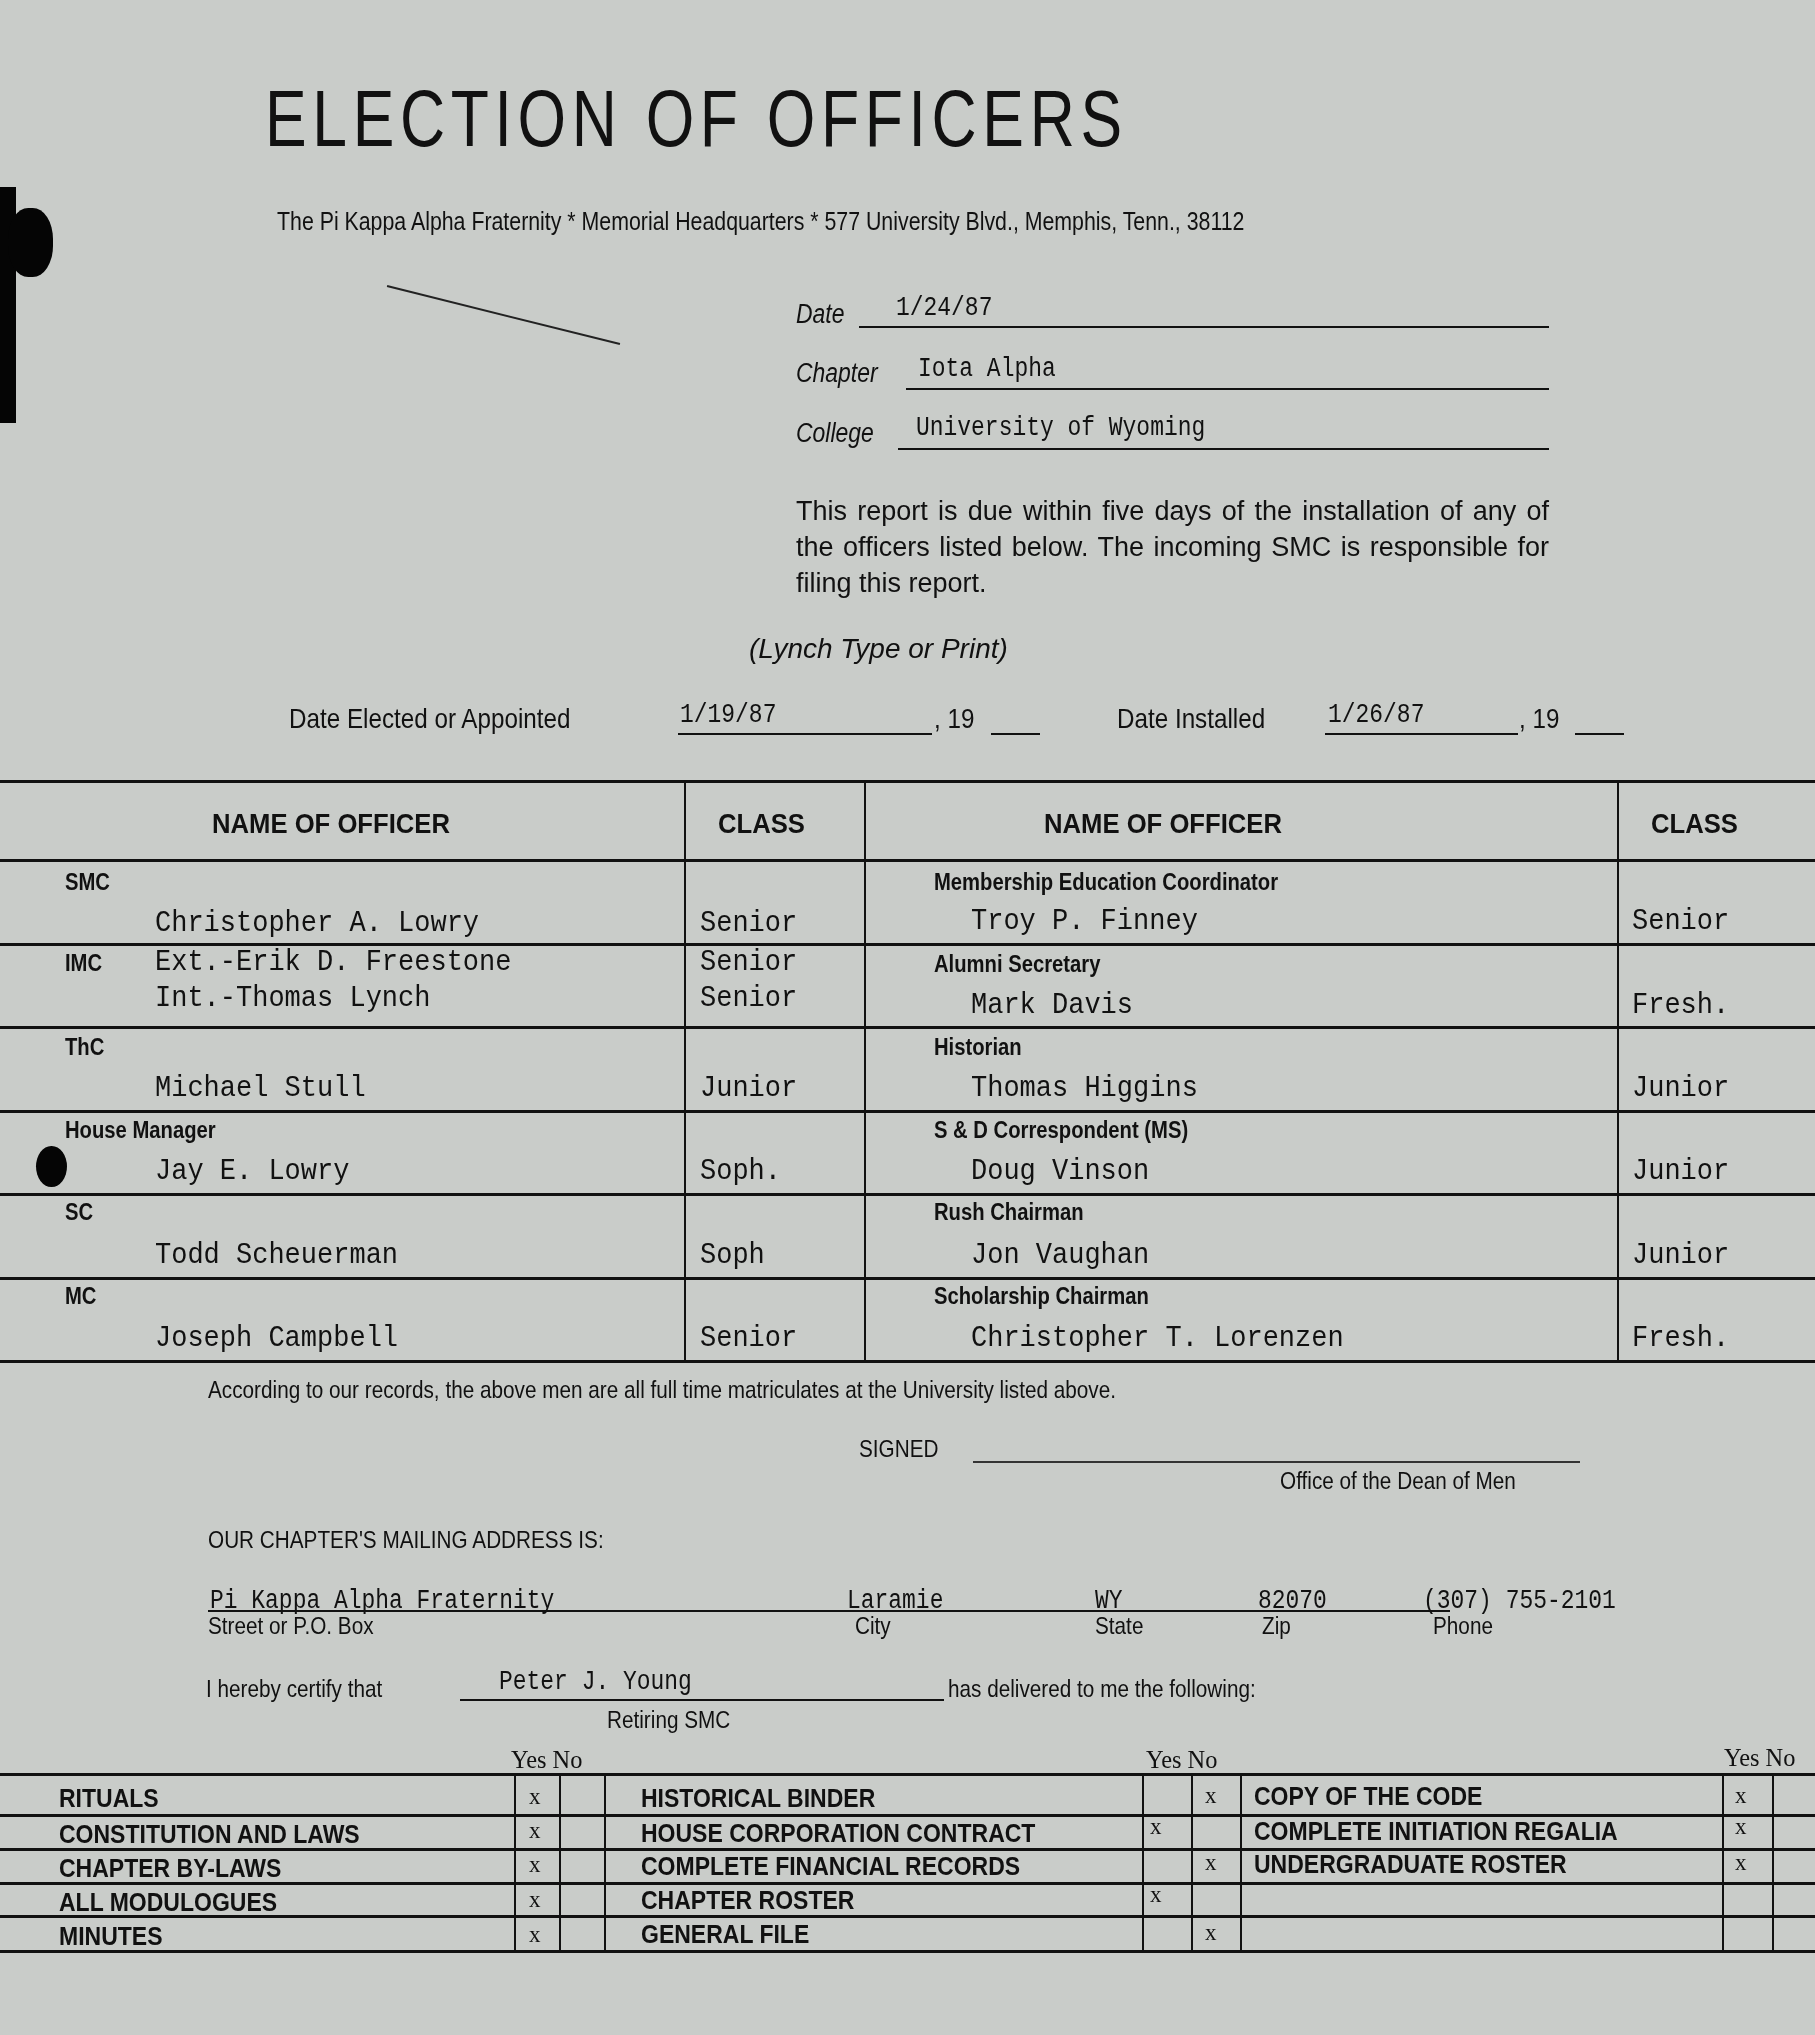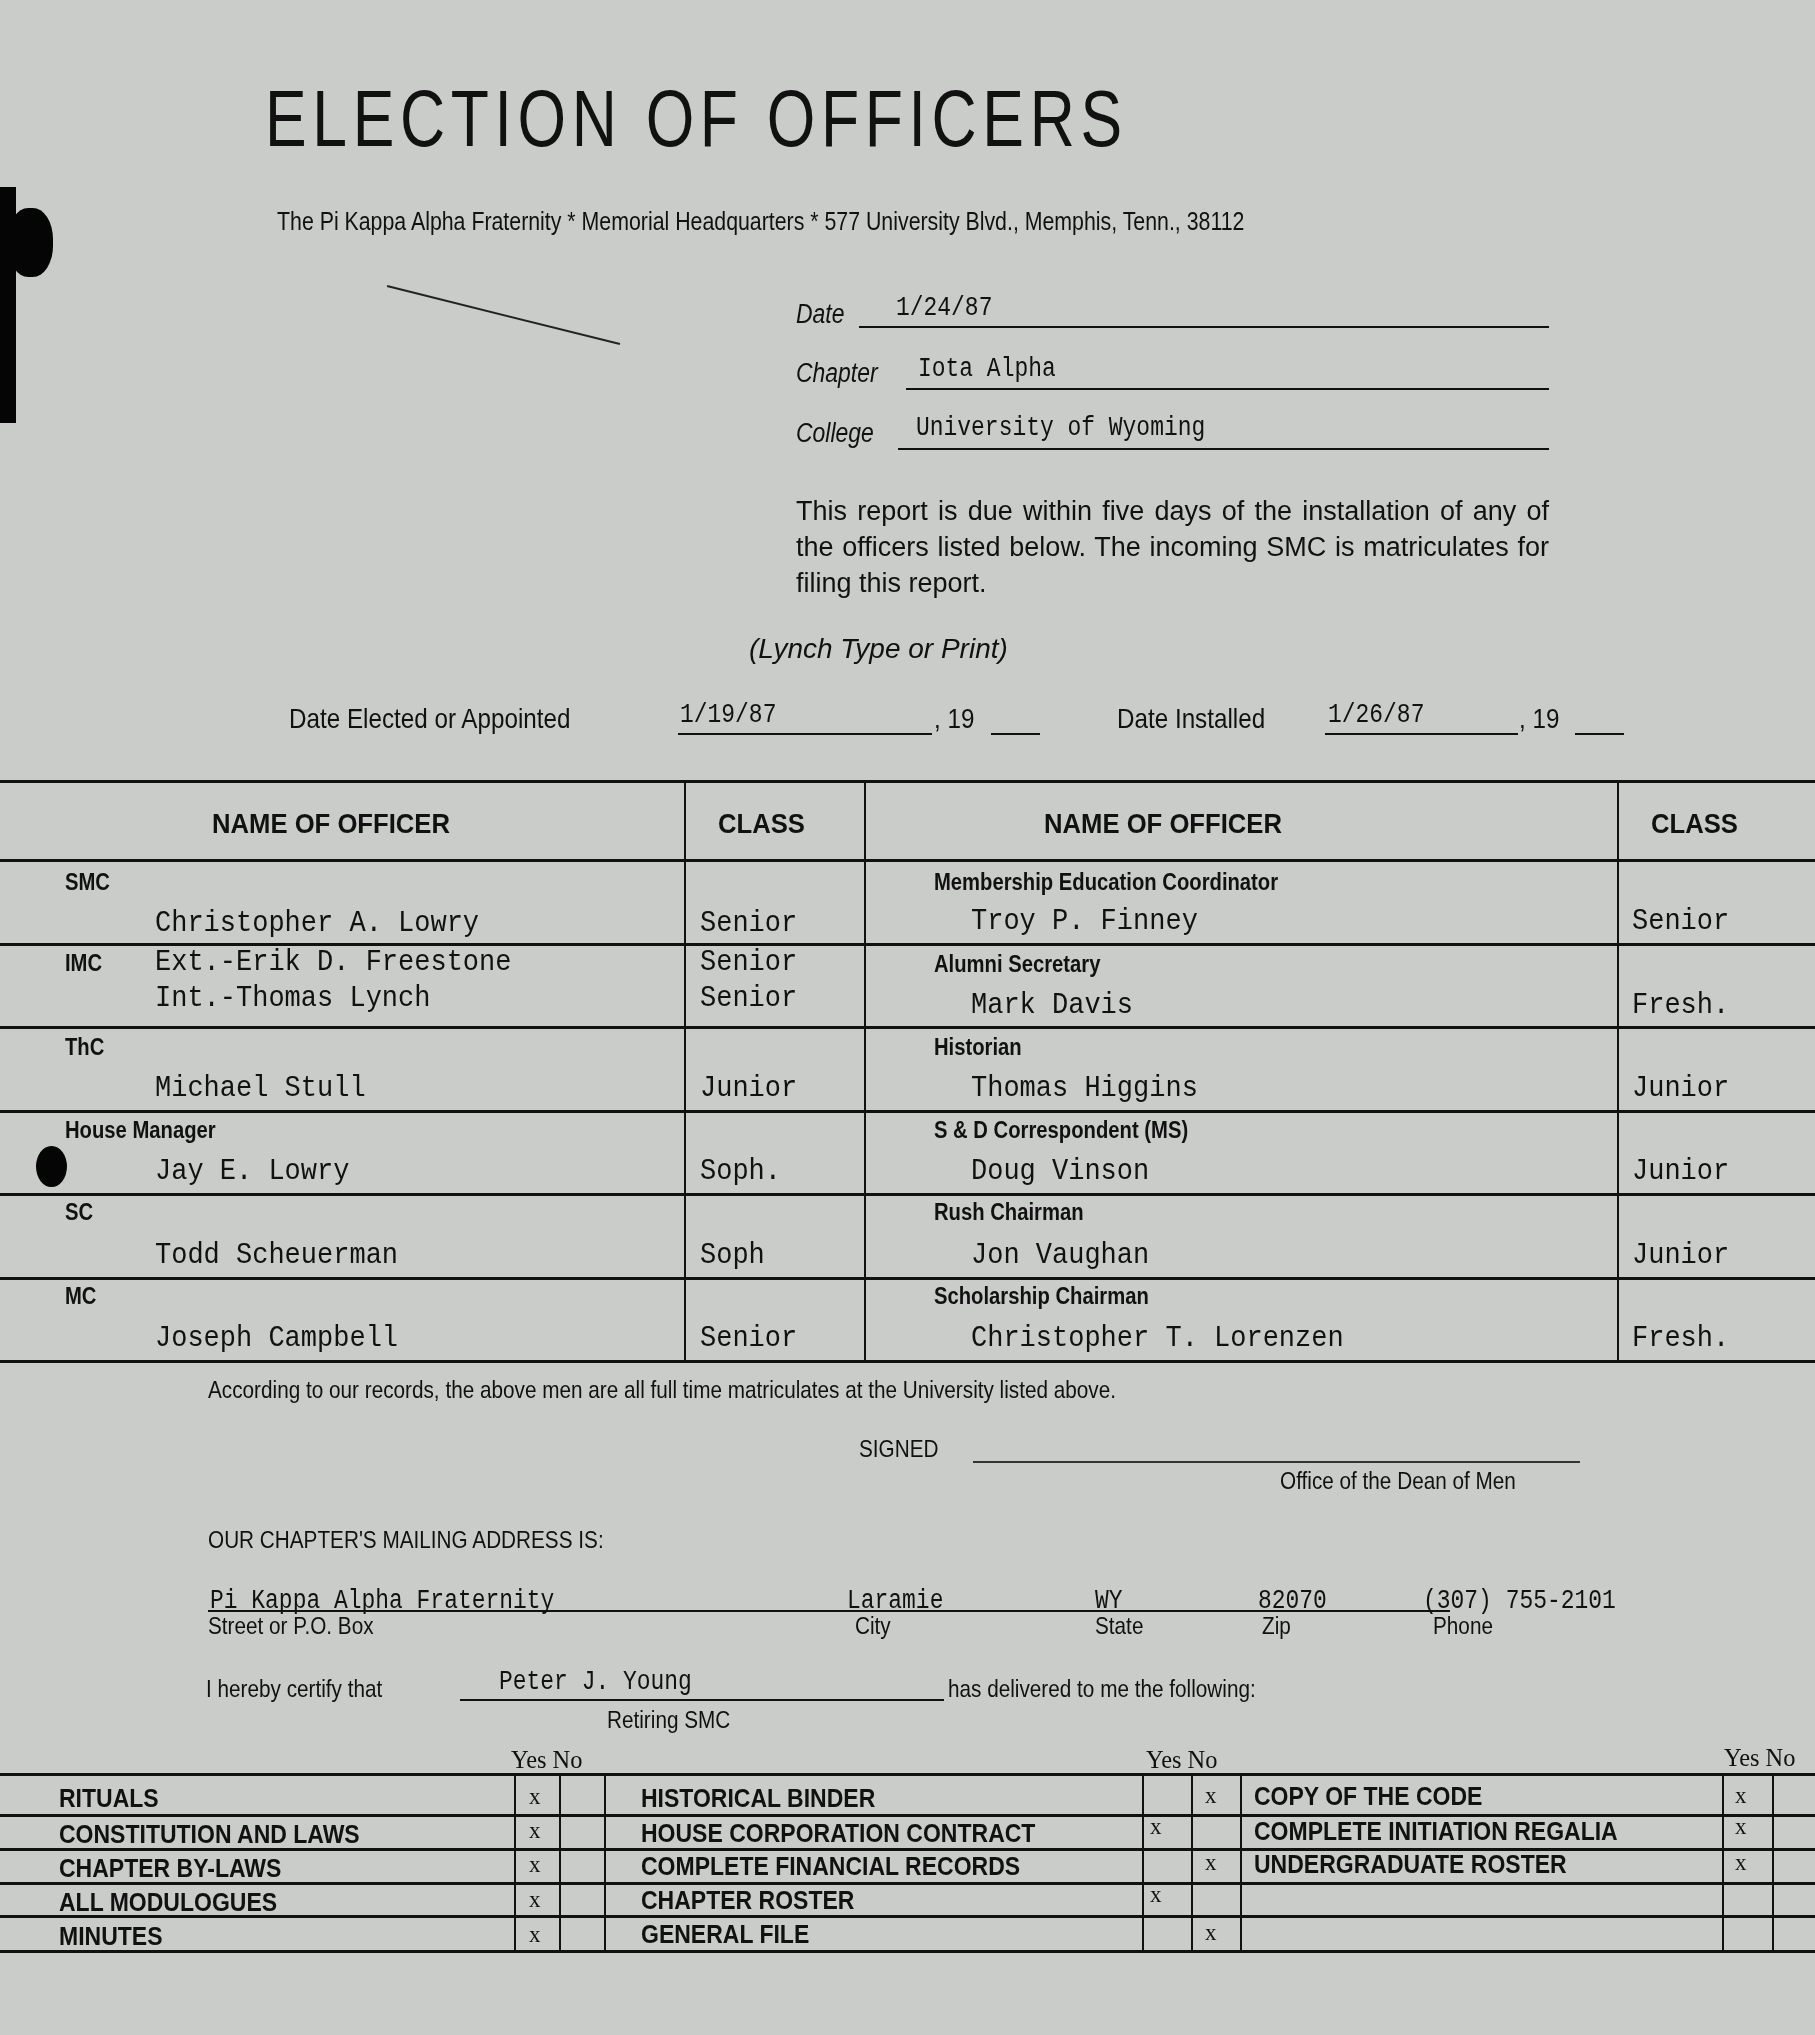"This report is due within" div.abs { text: matriculates -> responsible }
